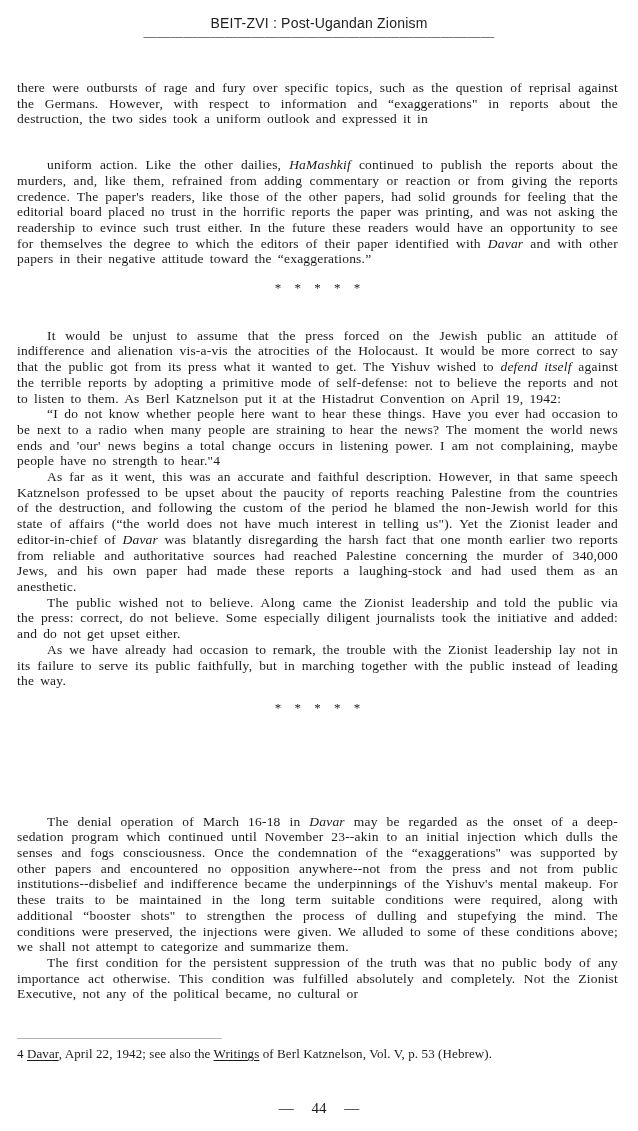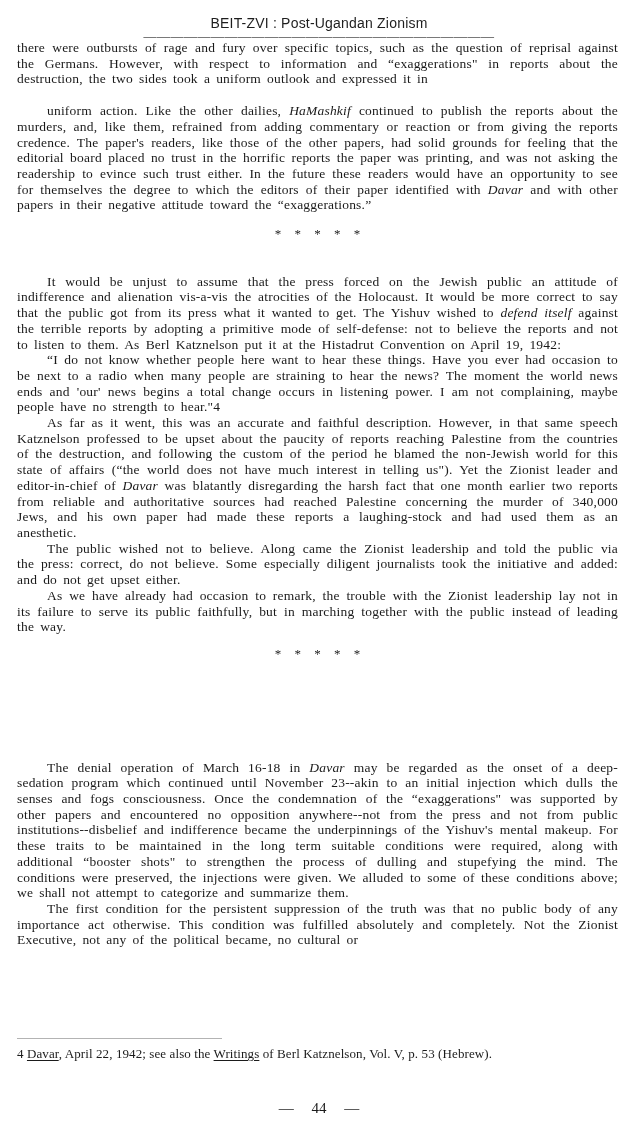"there were outbursts of rage" .p1 { margin-top: none -> 40px }
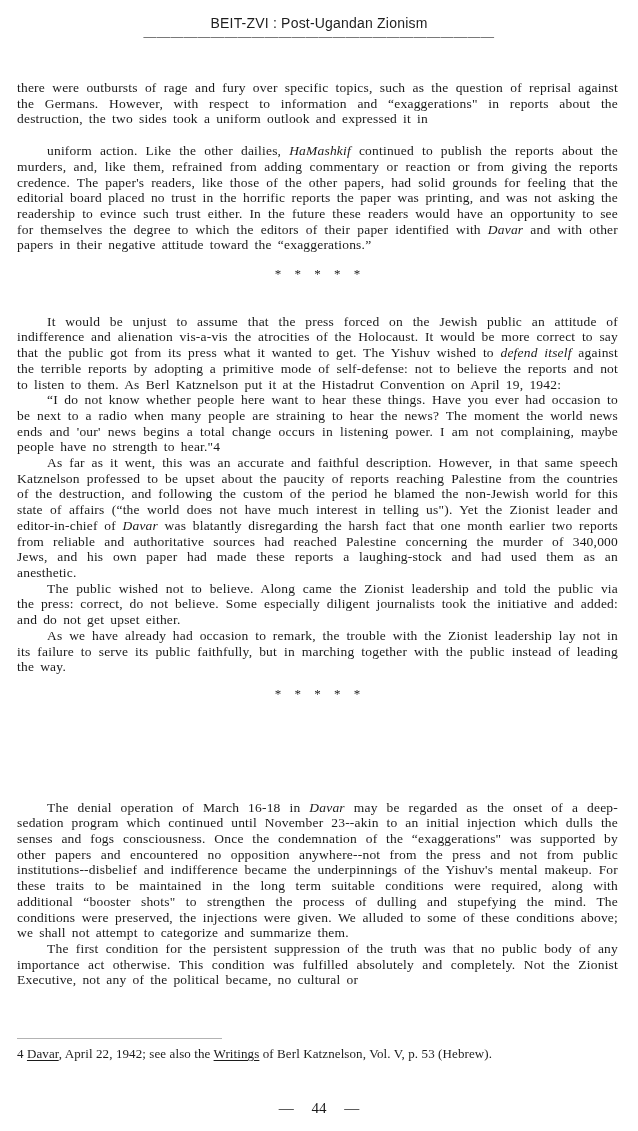"uniform action. Like the other" .p2 { margin-top: 16px -> 30px }
